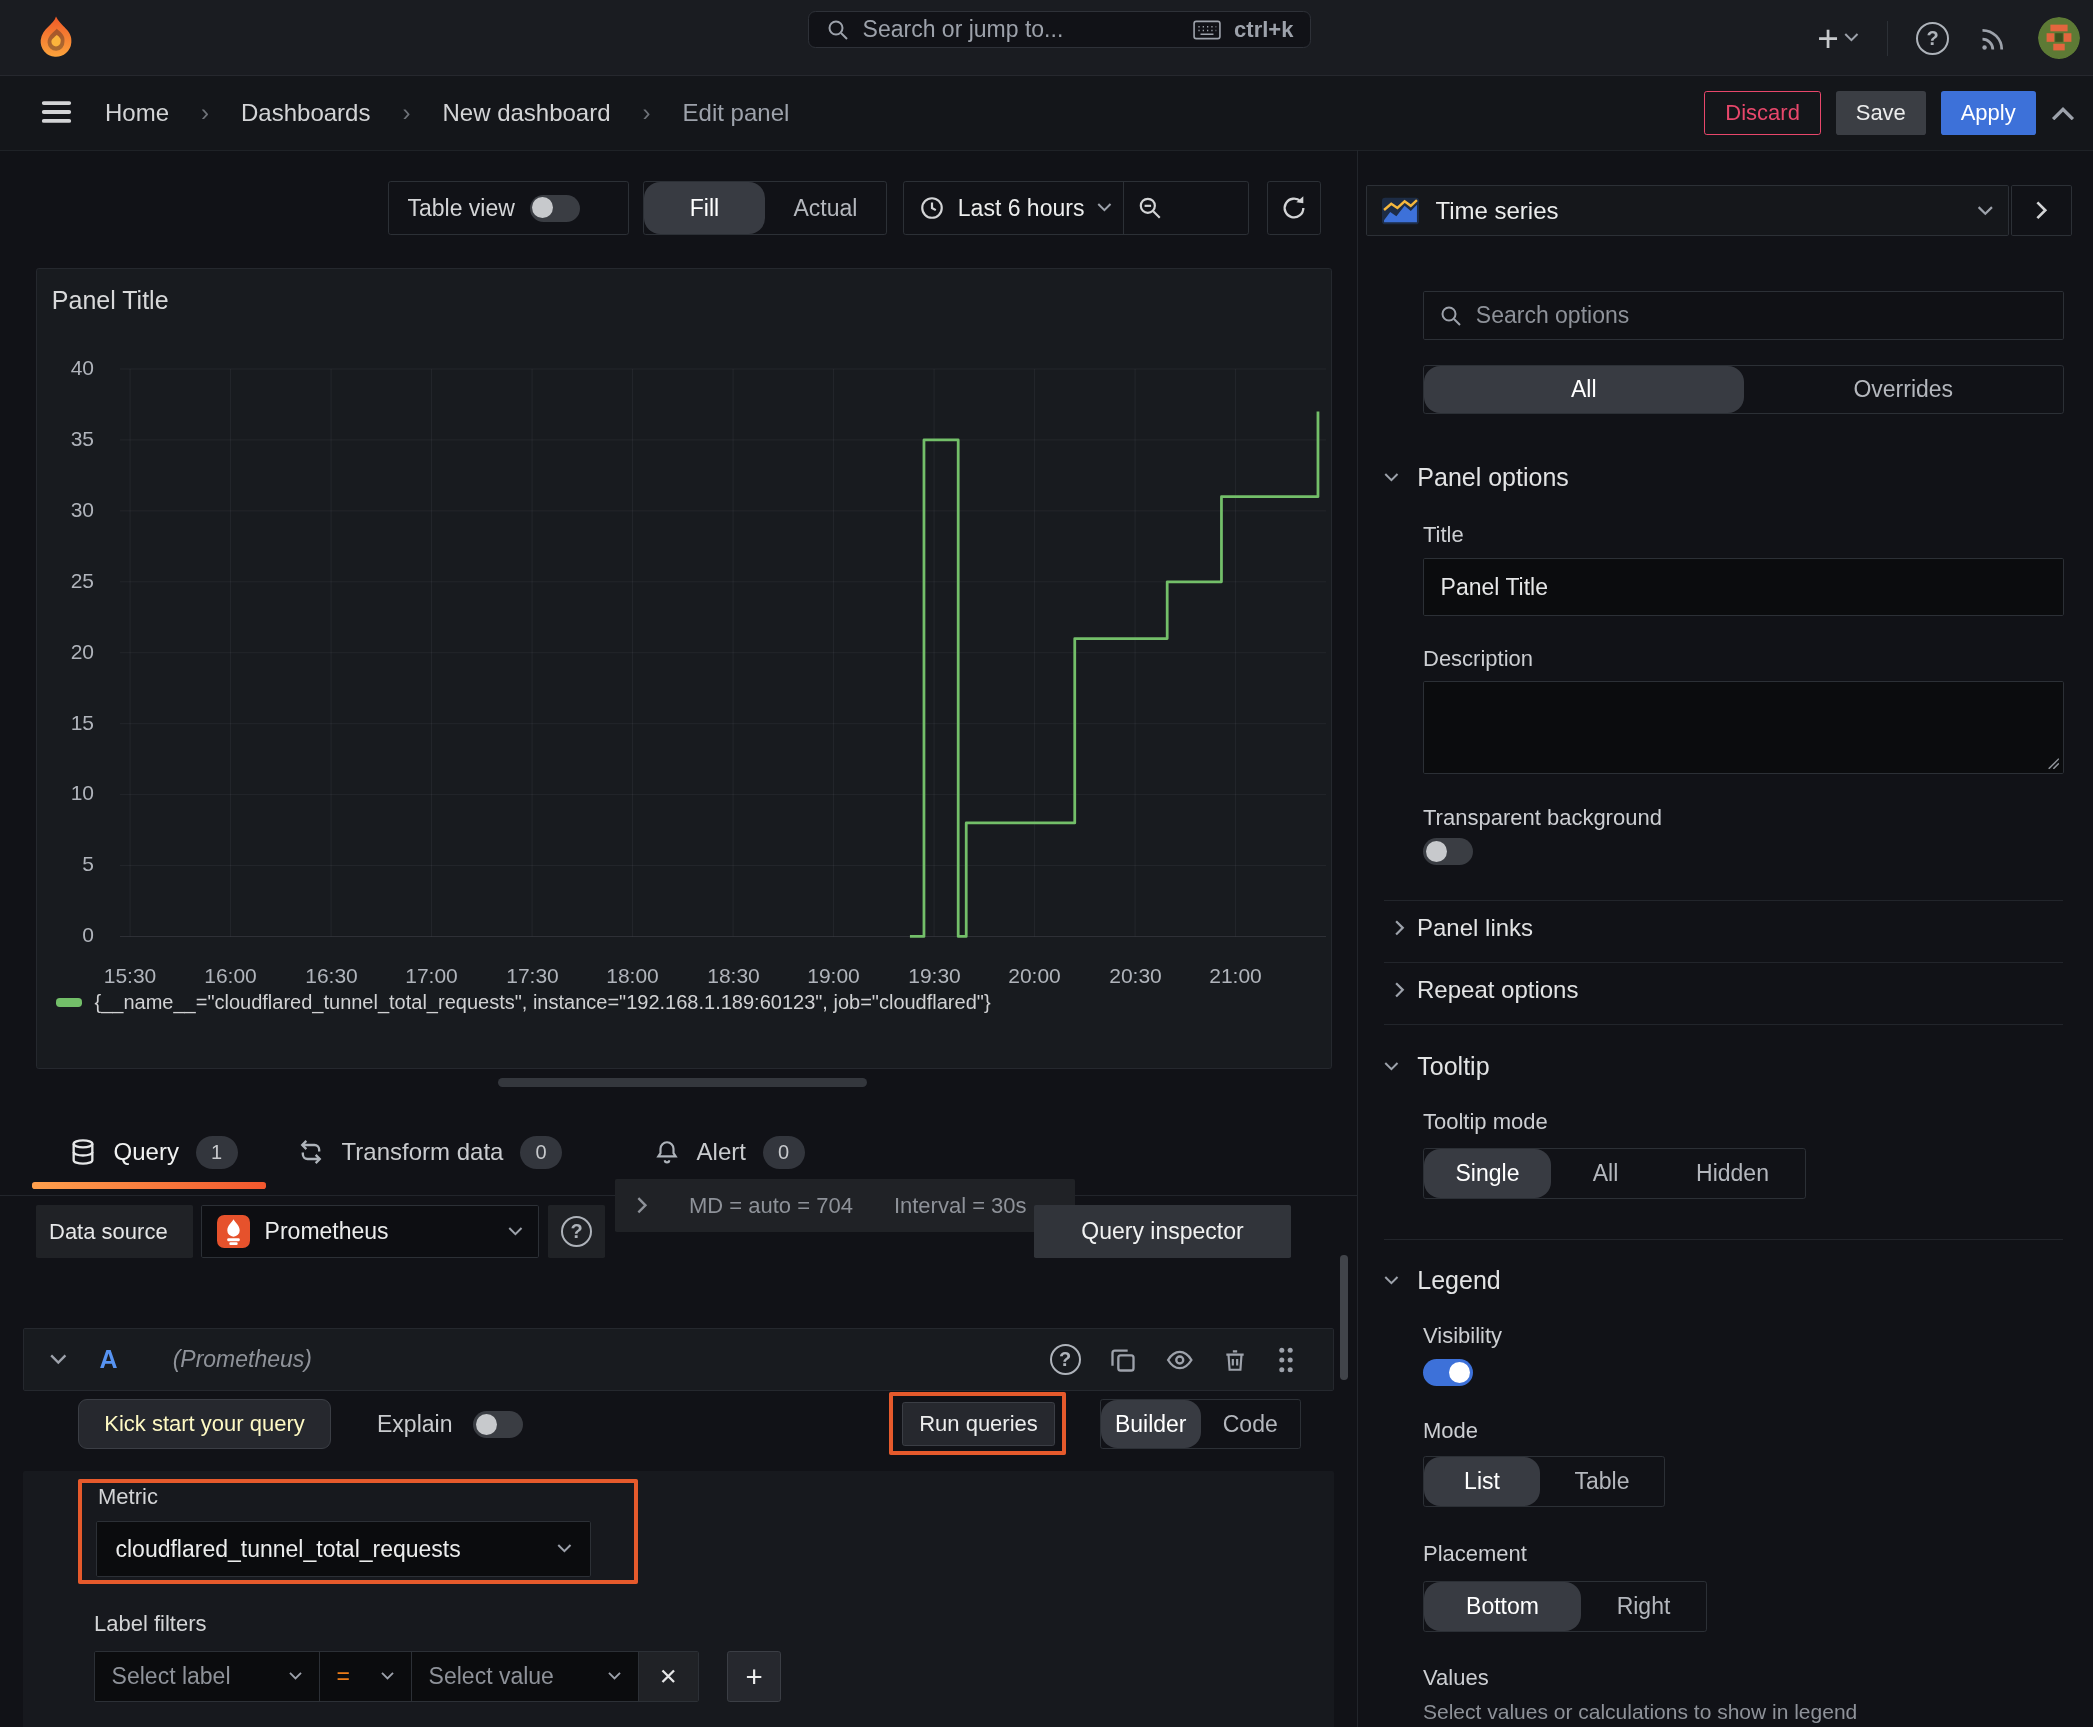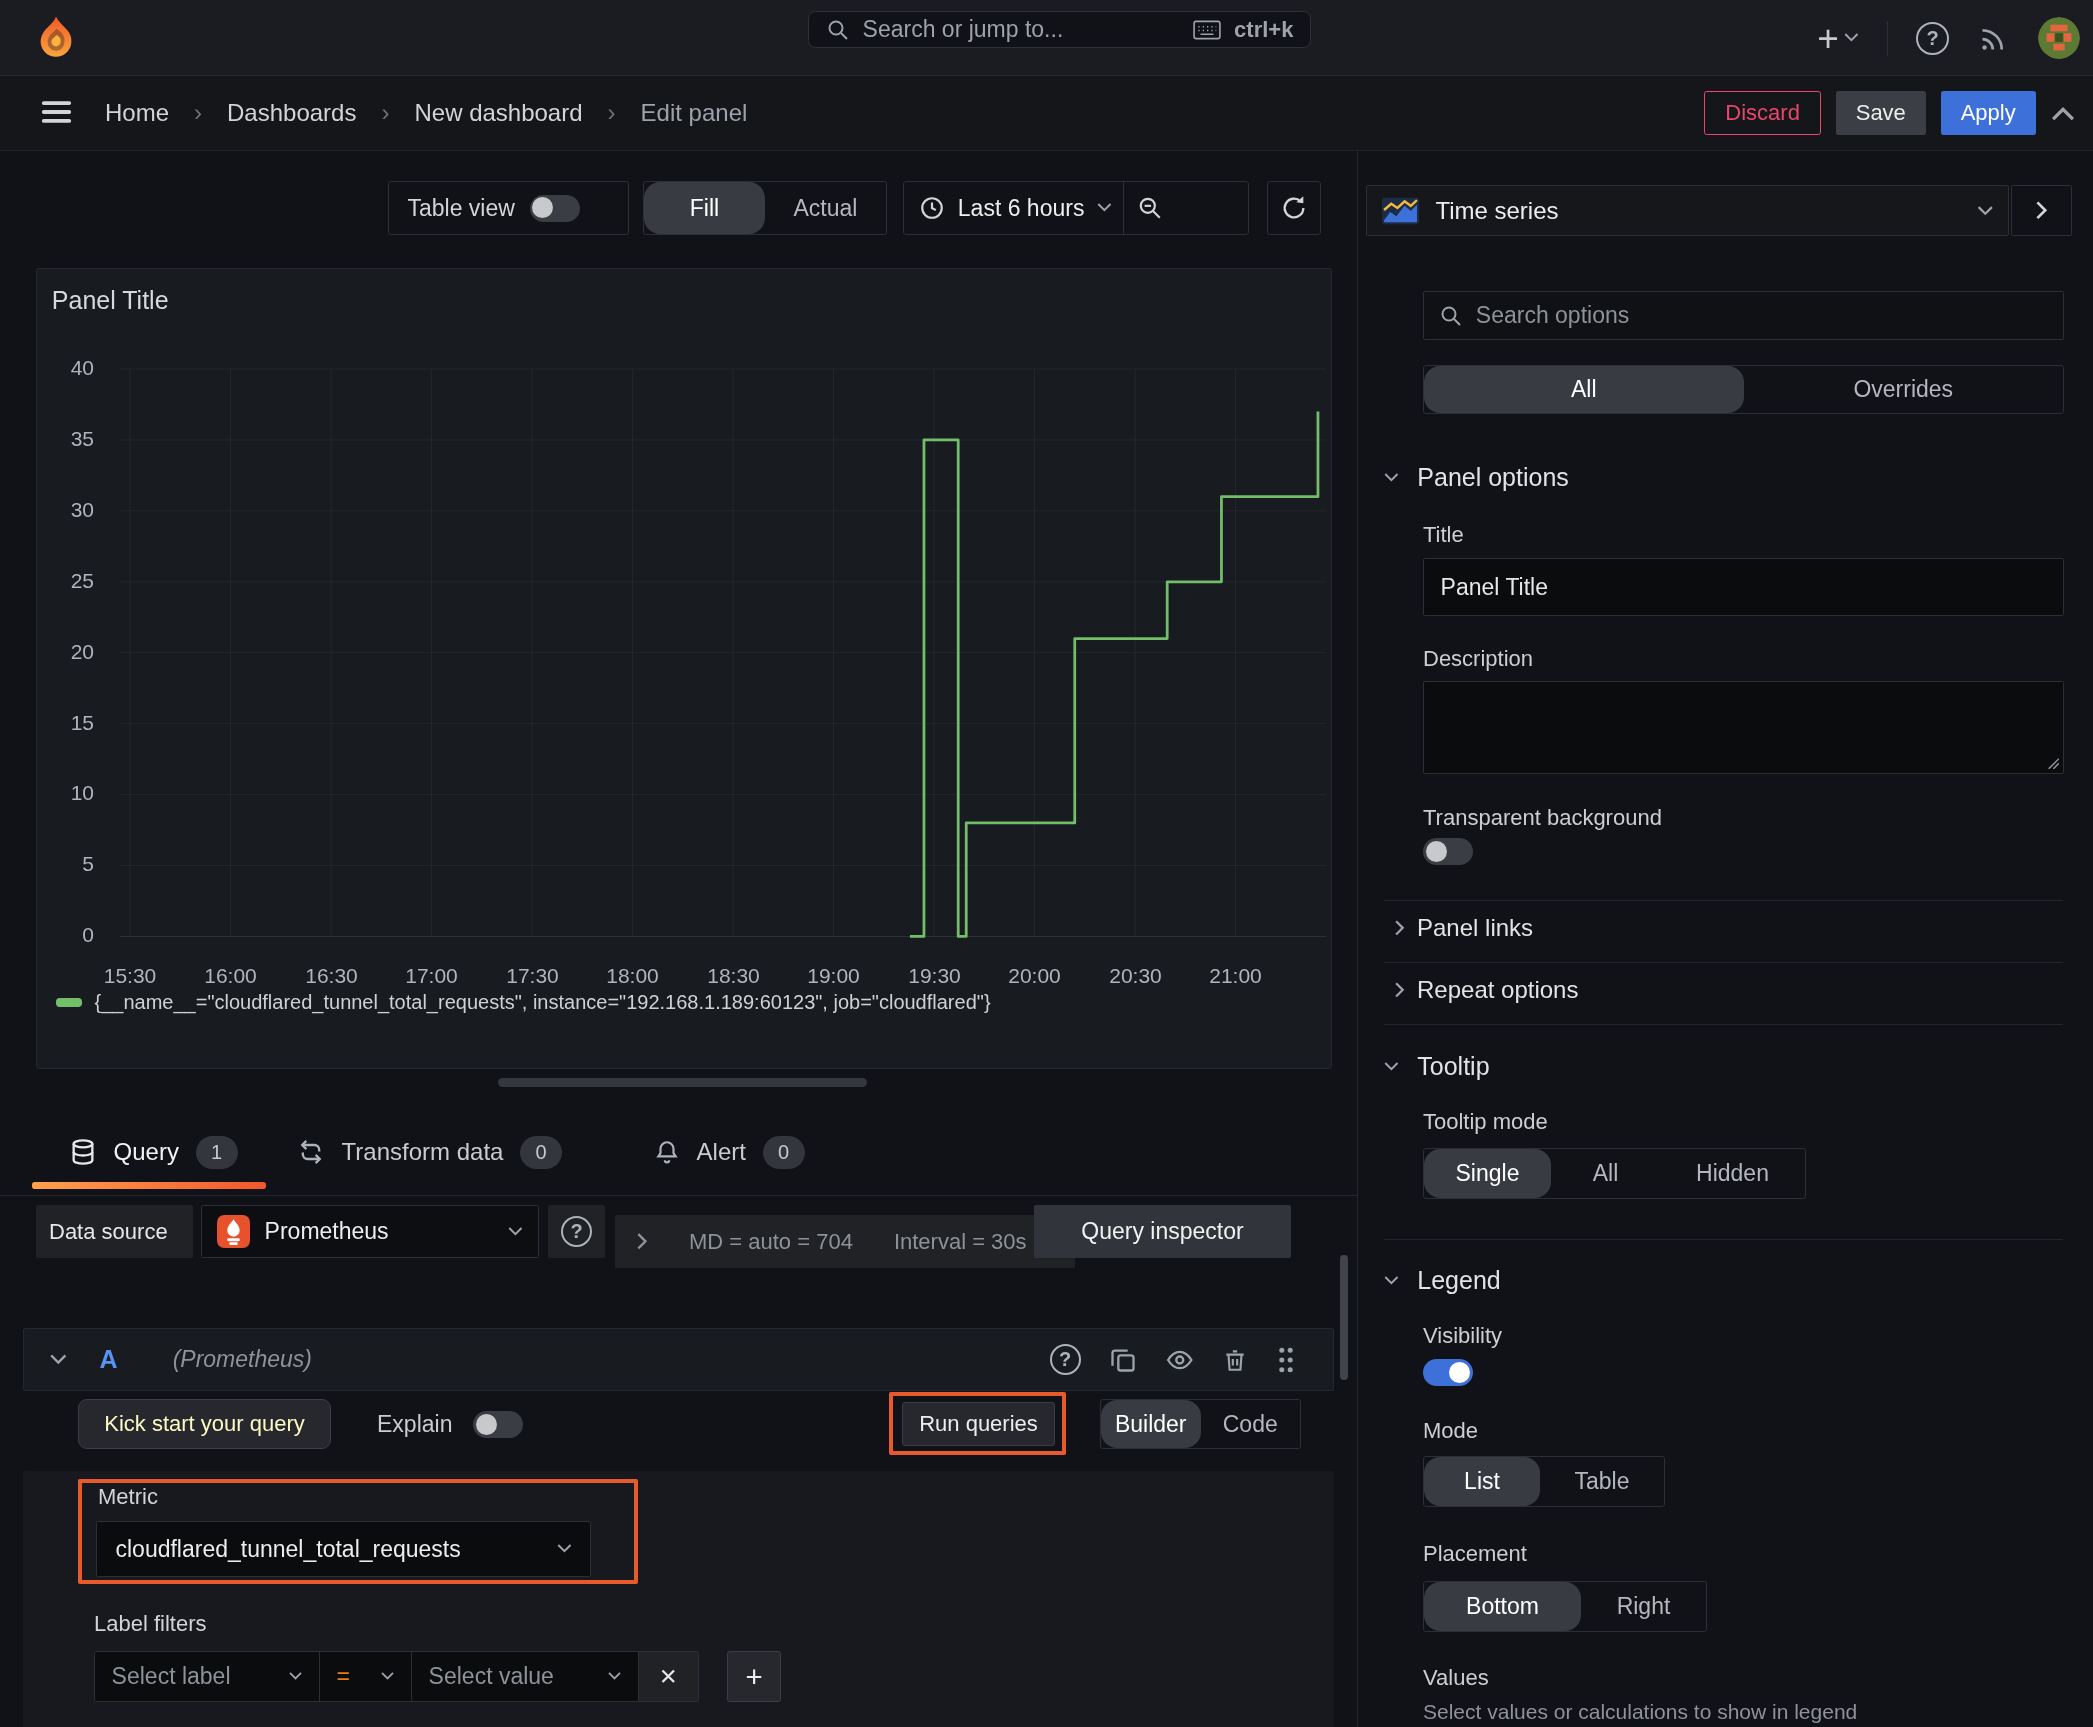"Home" .crumbs { gap: 25px -> 32px }
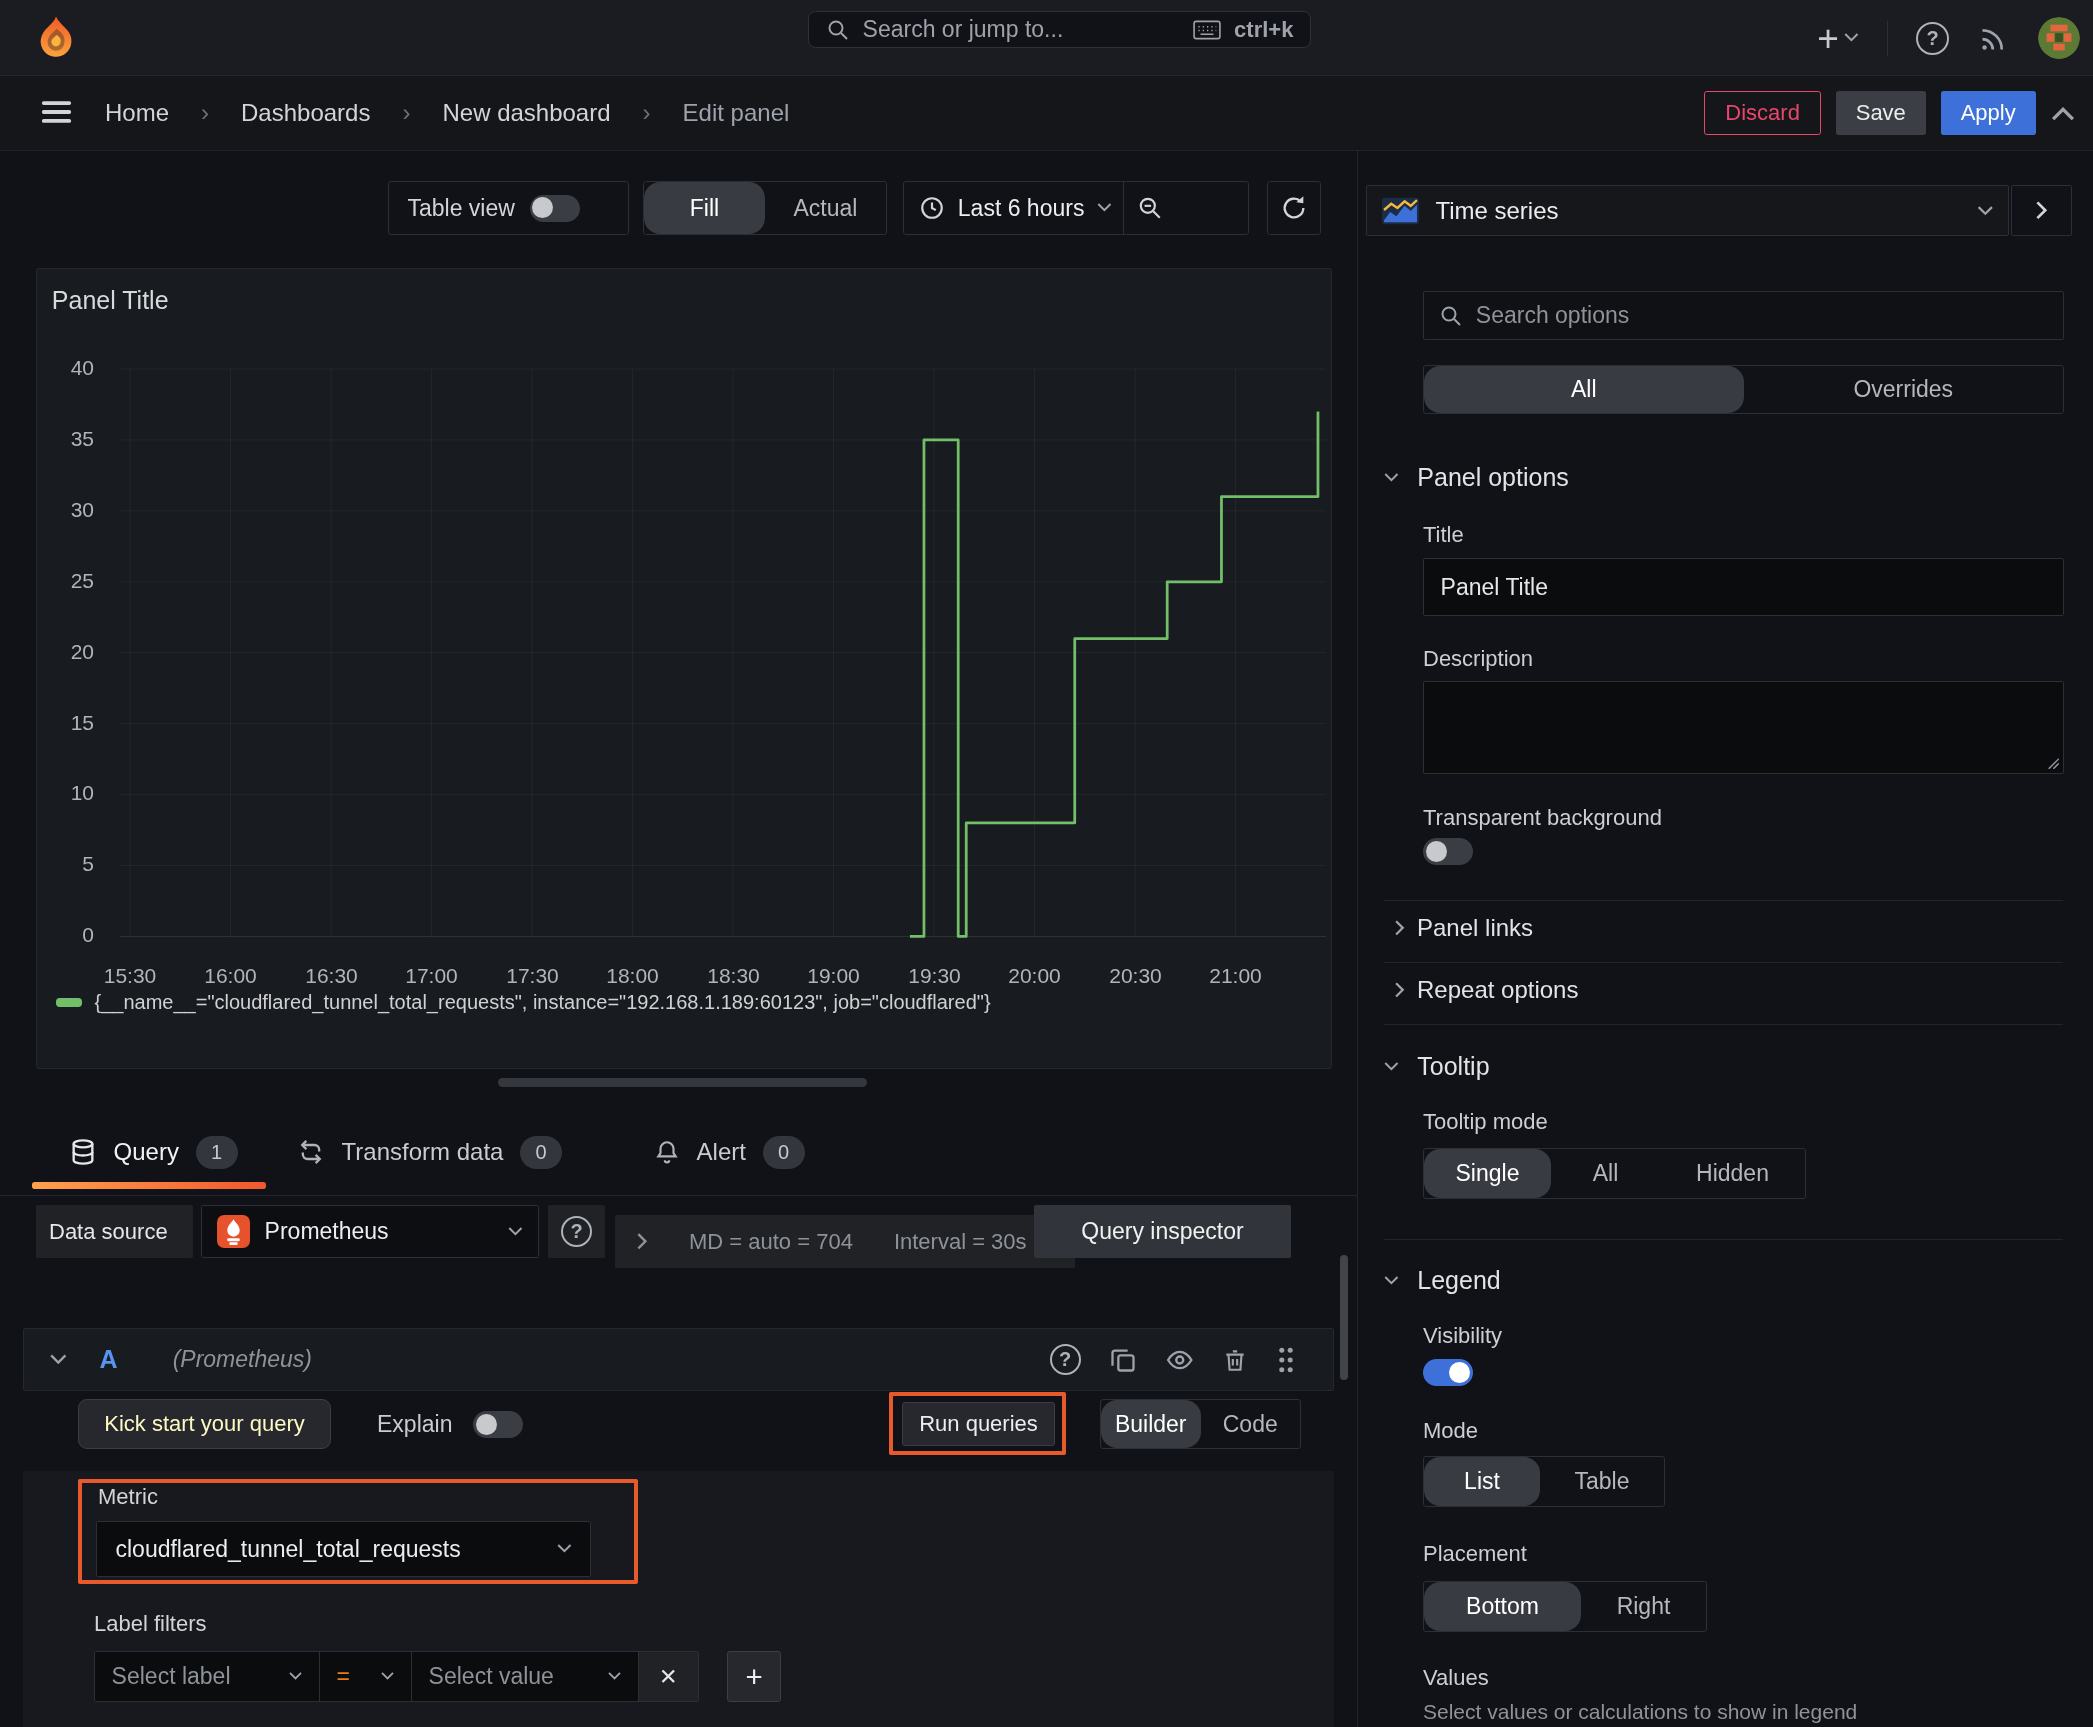"MD = auto = 704" .stats-box { top: 1215px -> 1179px }
